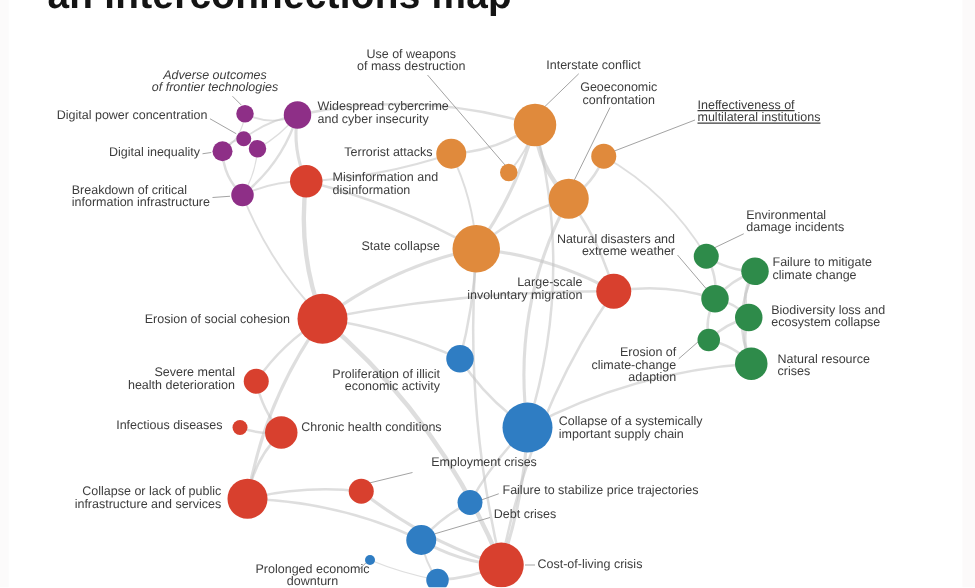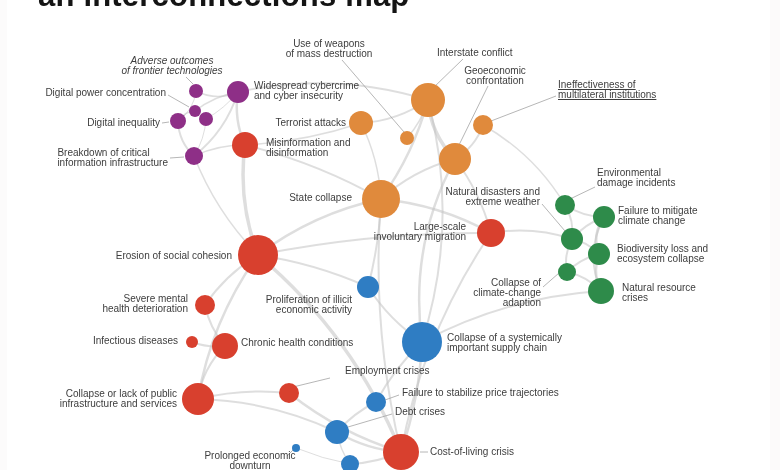"Collapse of" div.node-label { text: Collapse -> Erosion }
